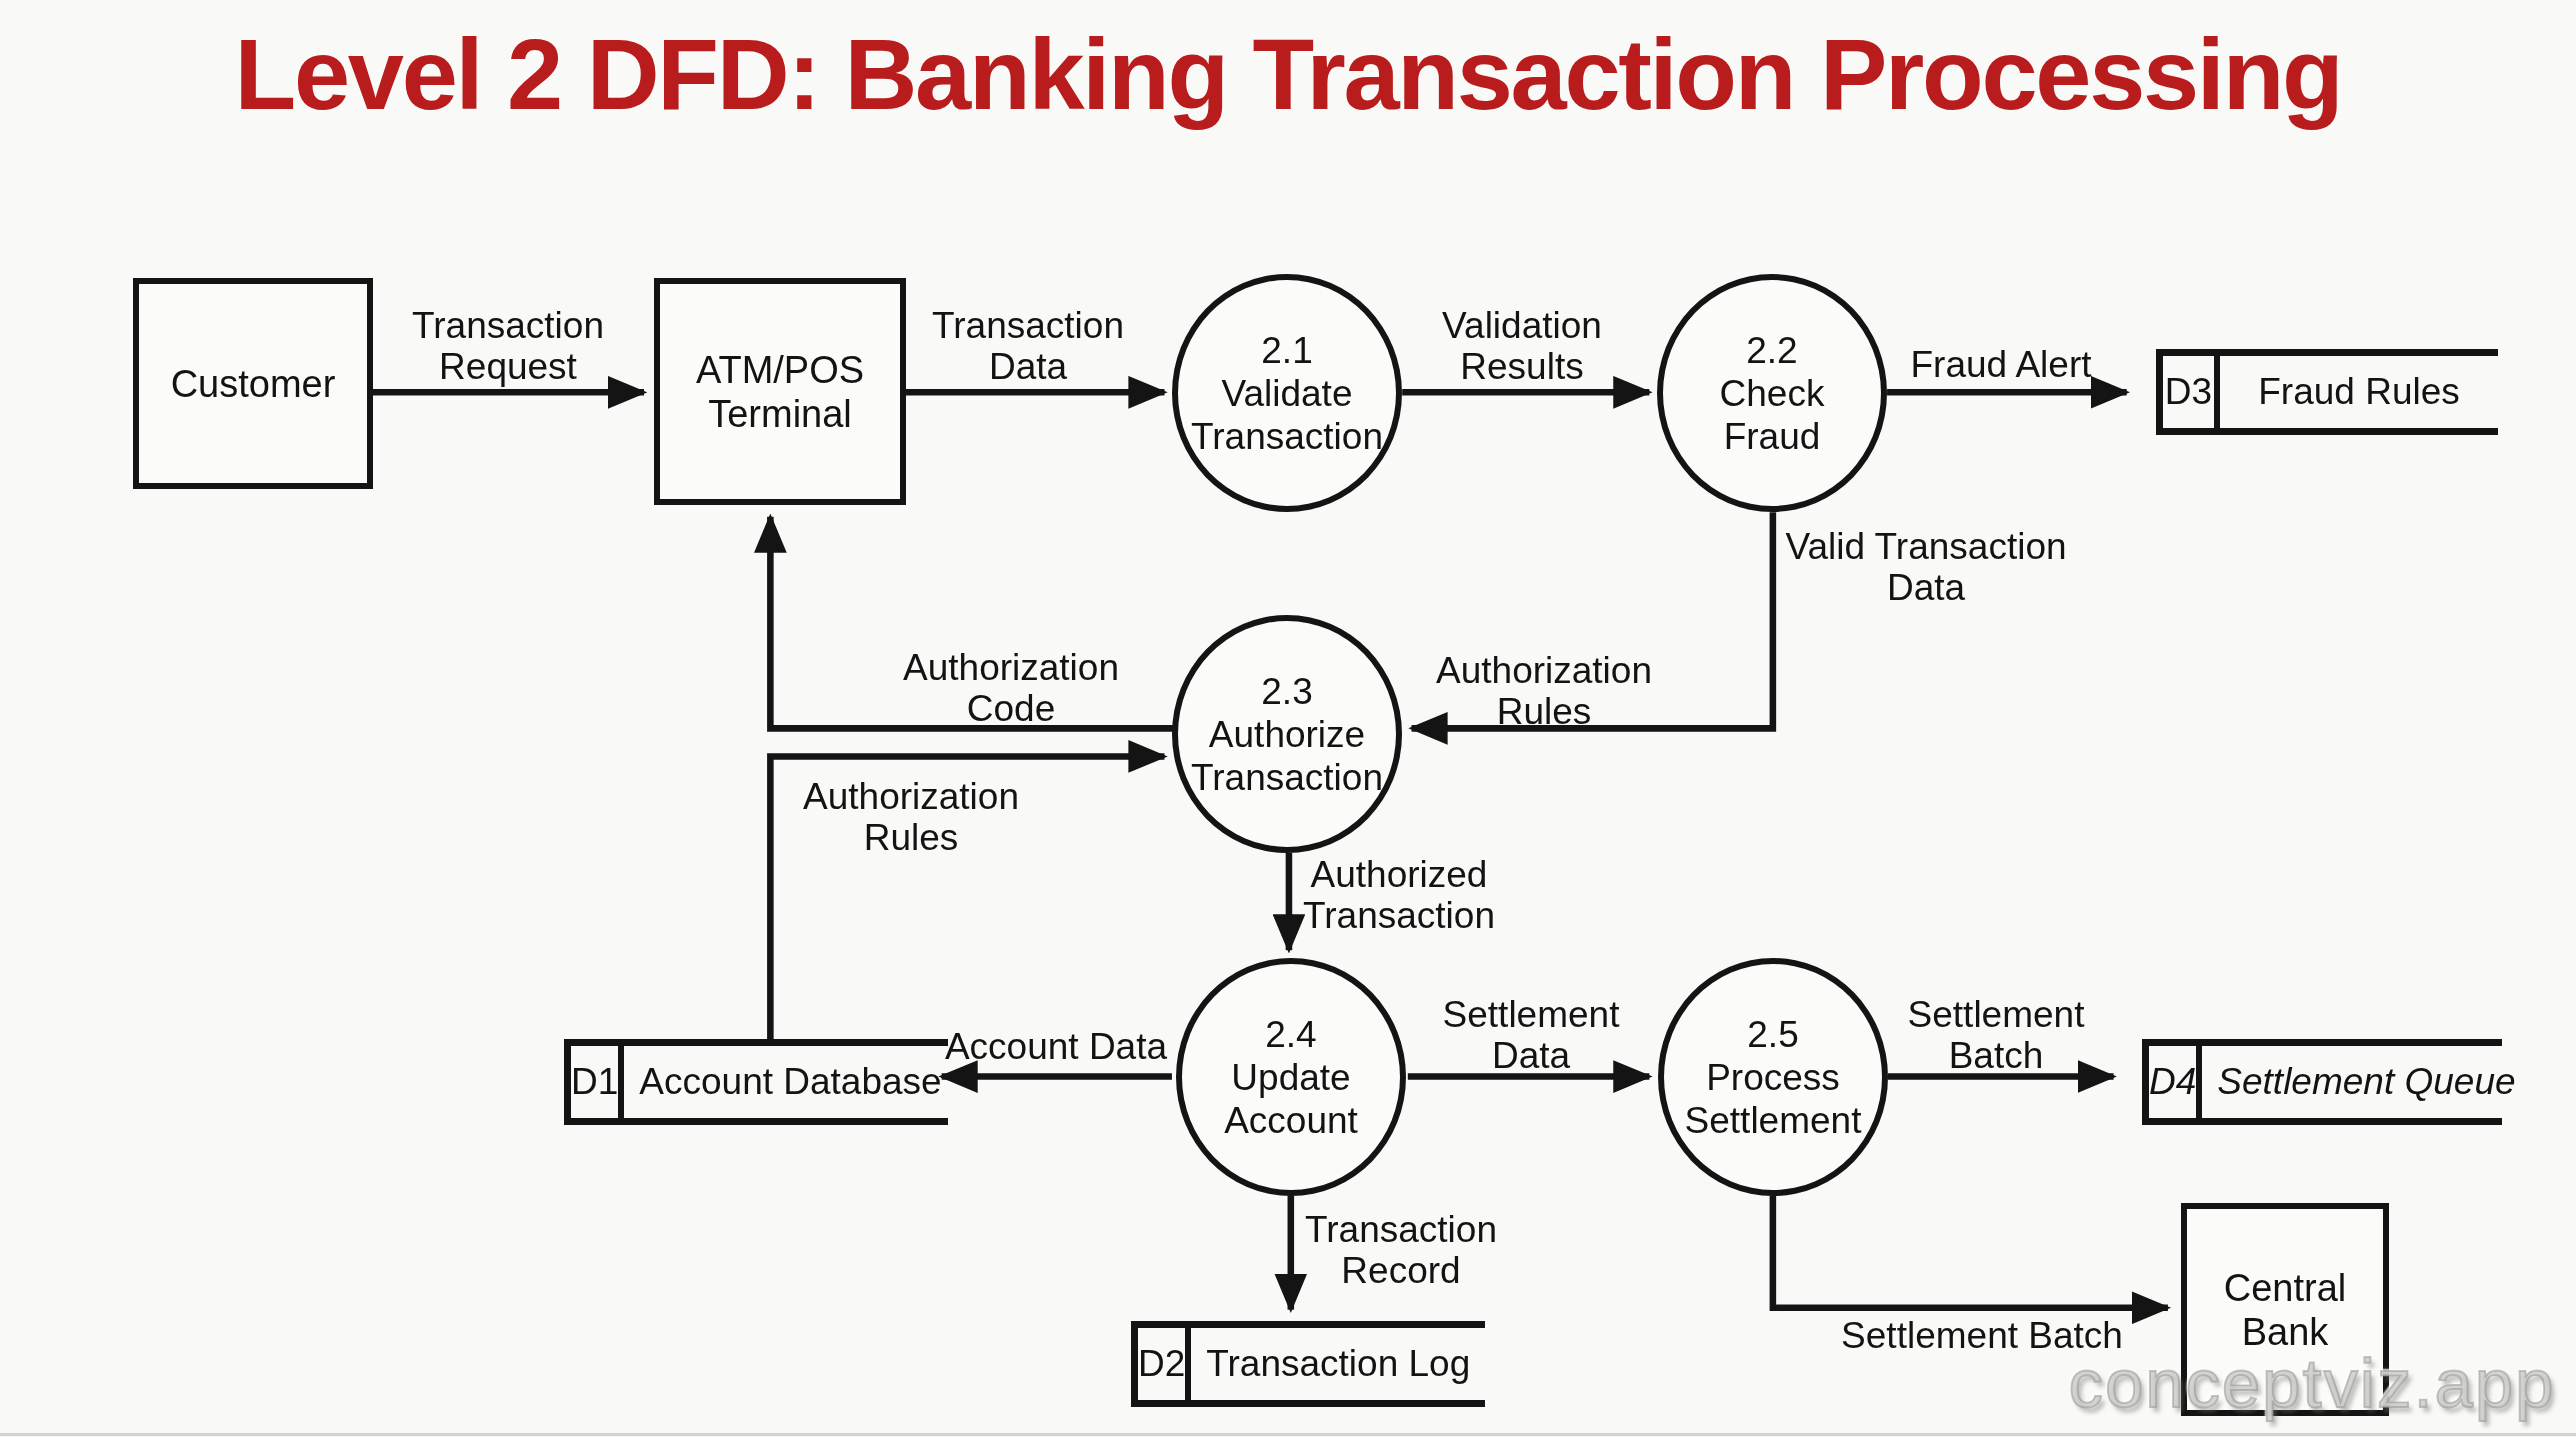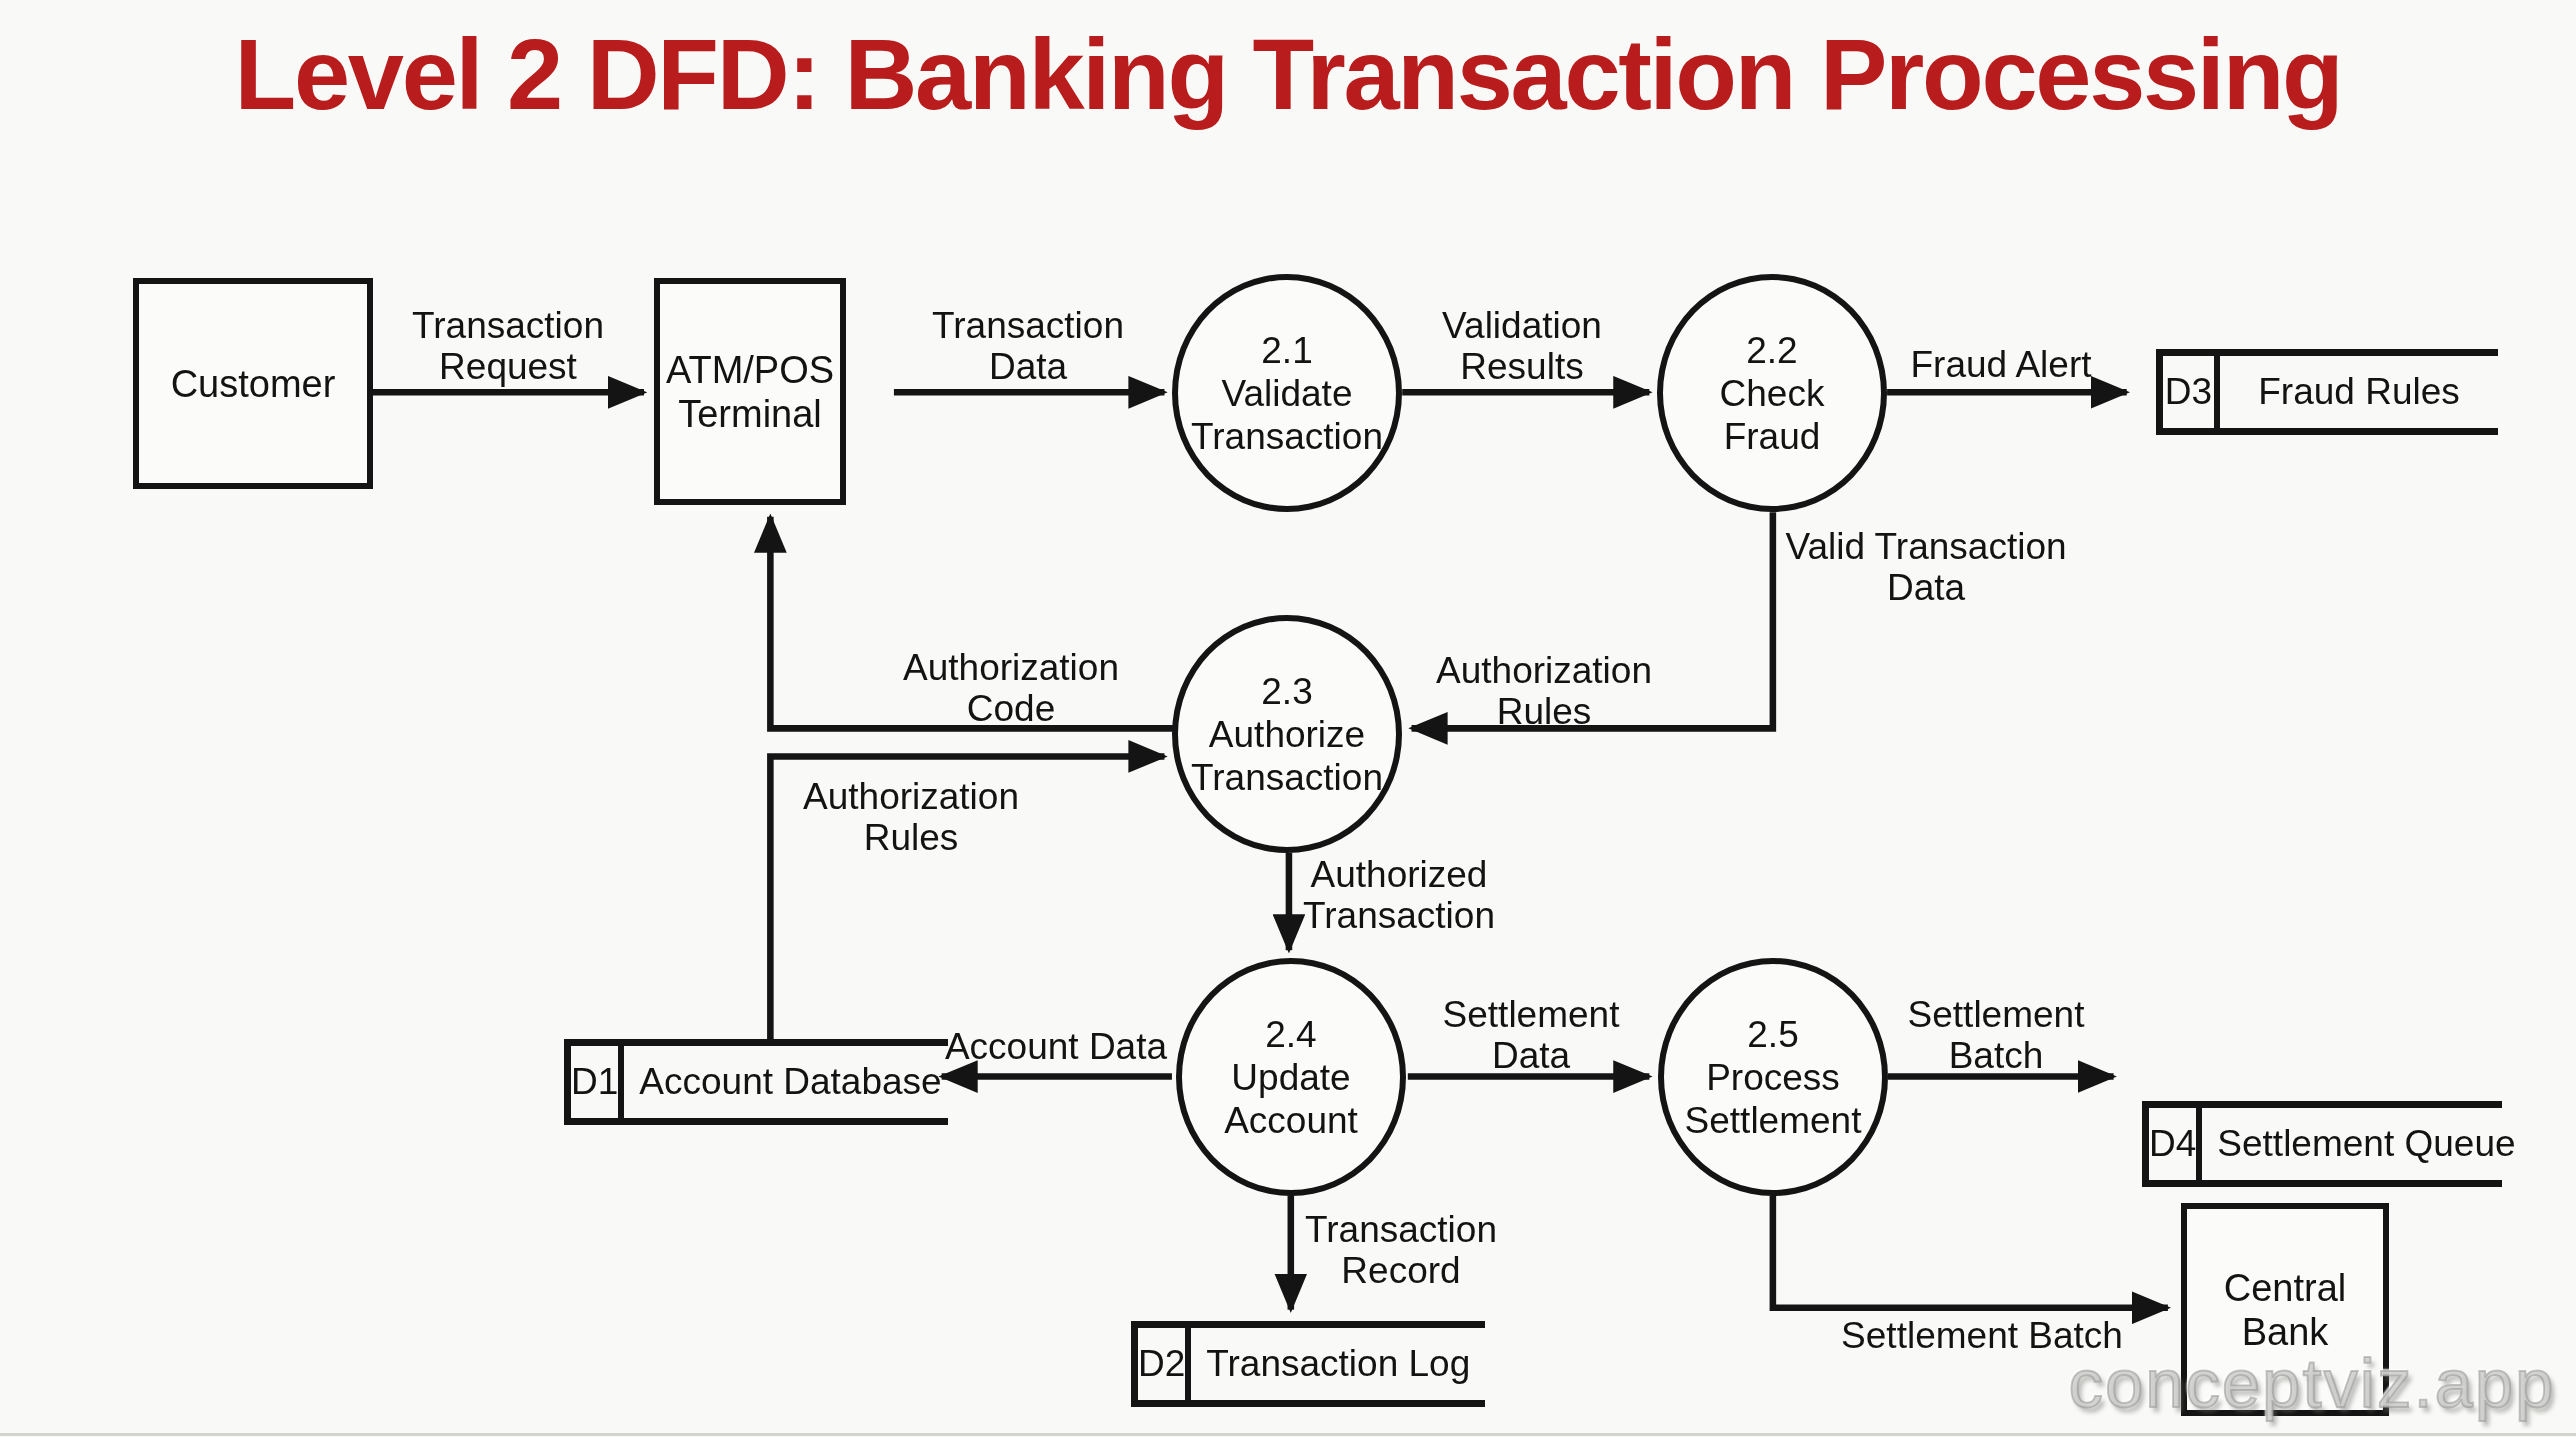"ATM/POS" div.entity { width: 192px -> 252px }
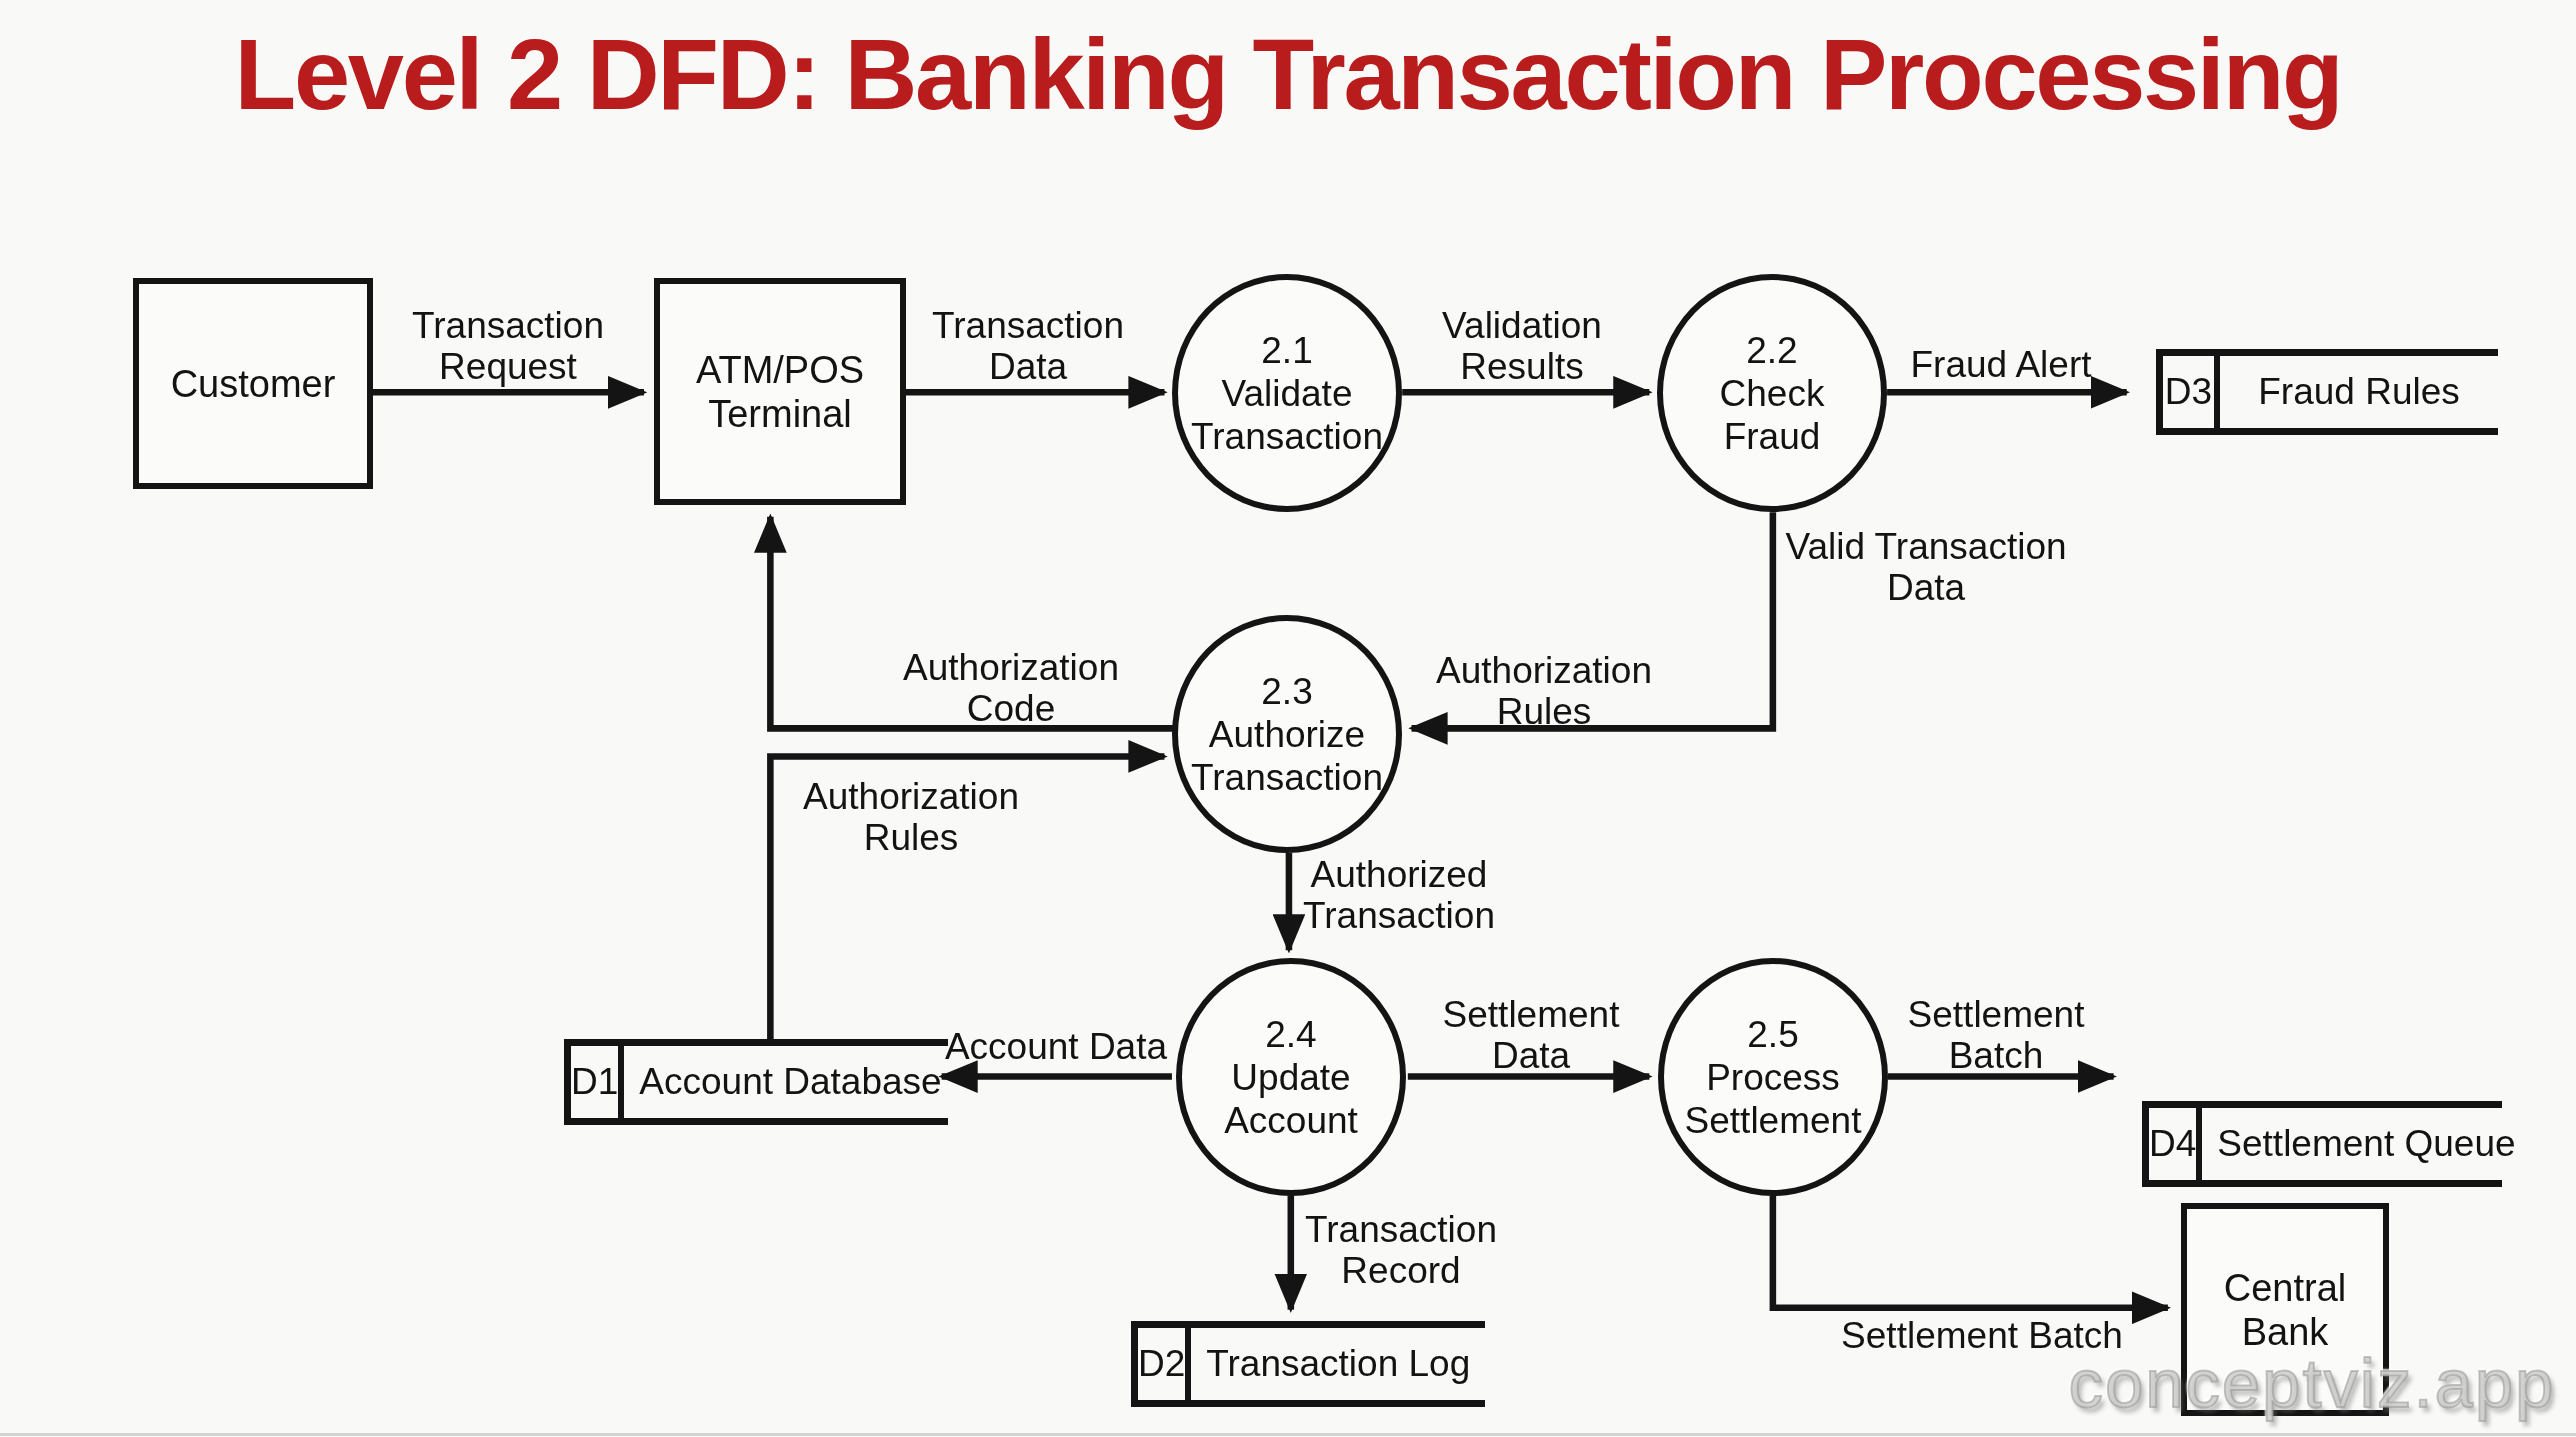"D4" div.store { font-style: none -> italic; top: 1101px -> 1039px }
